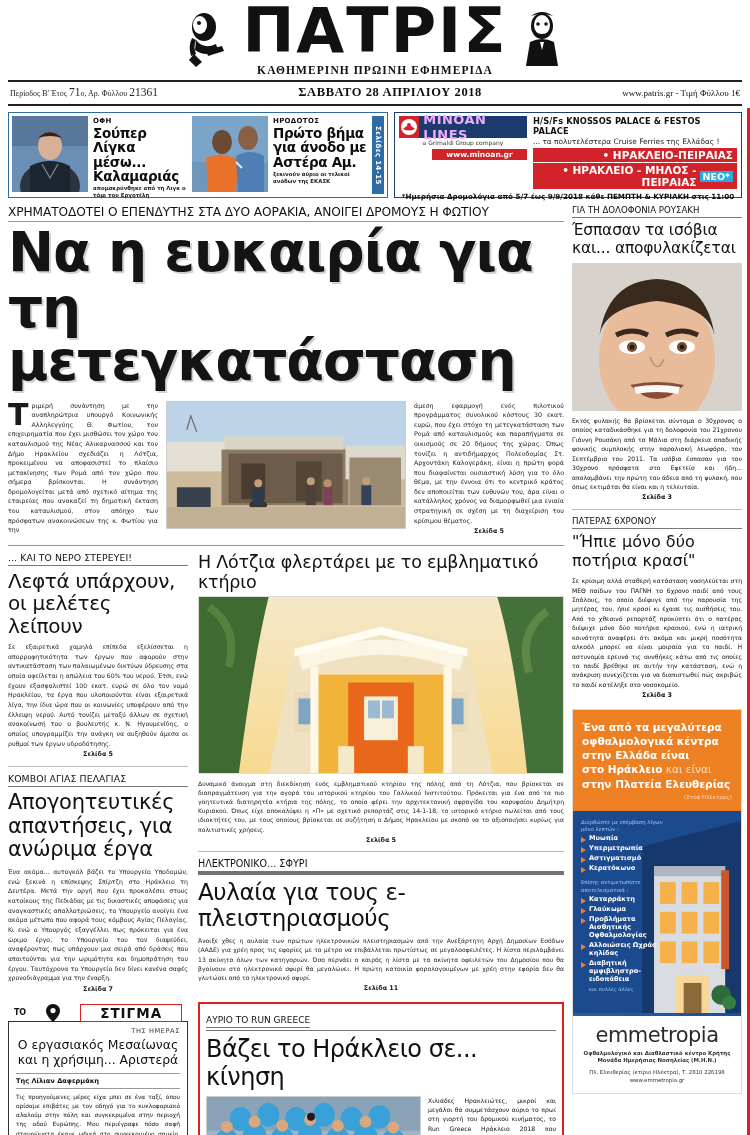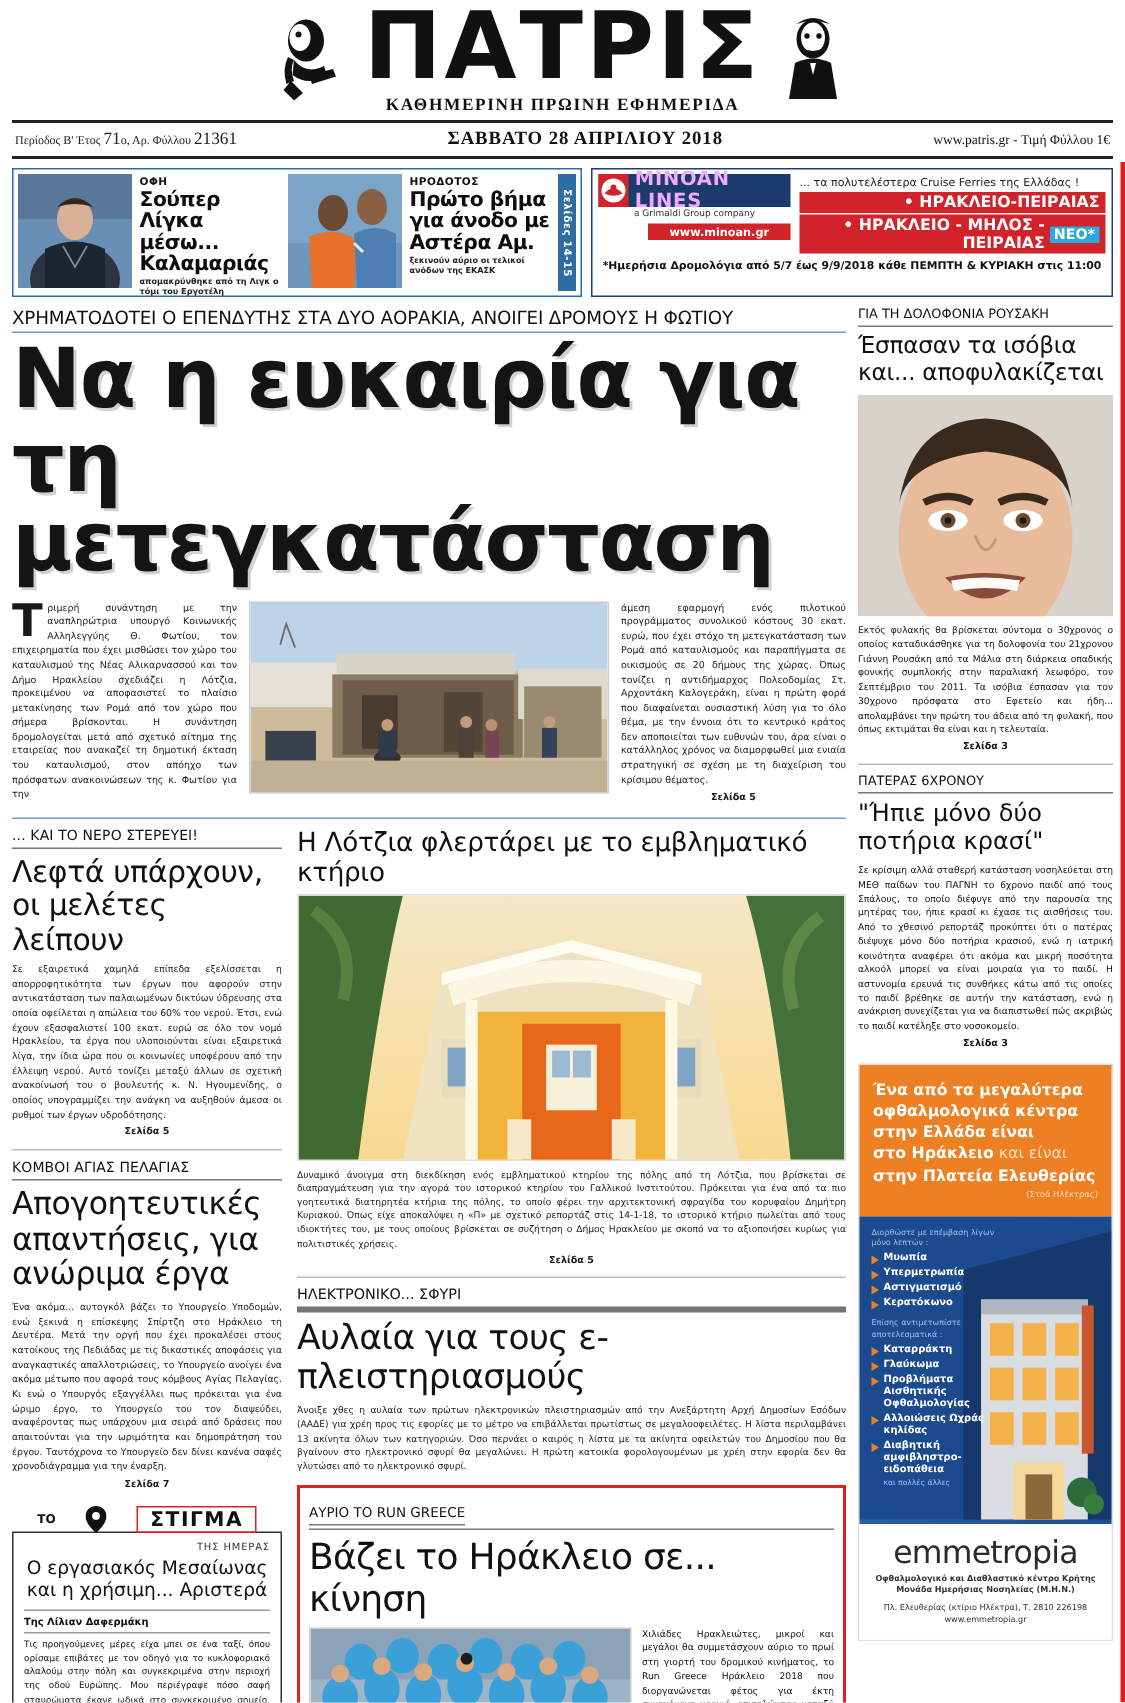"H/S/Fs KNOSSOS PALACE & FESTOS" div.ad-l1 { html: none -> <div>H/S/Fs KNOSSOS PALACE &amp; FESTOS PALACE</div> }
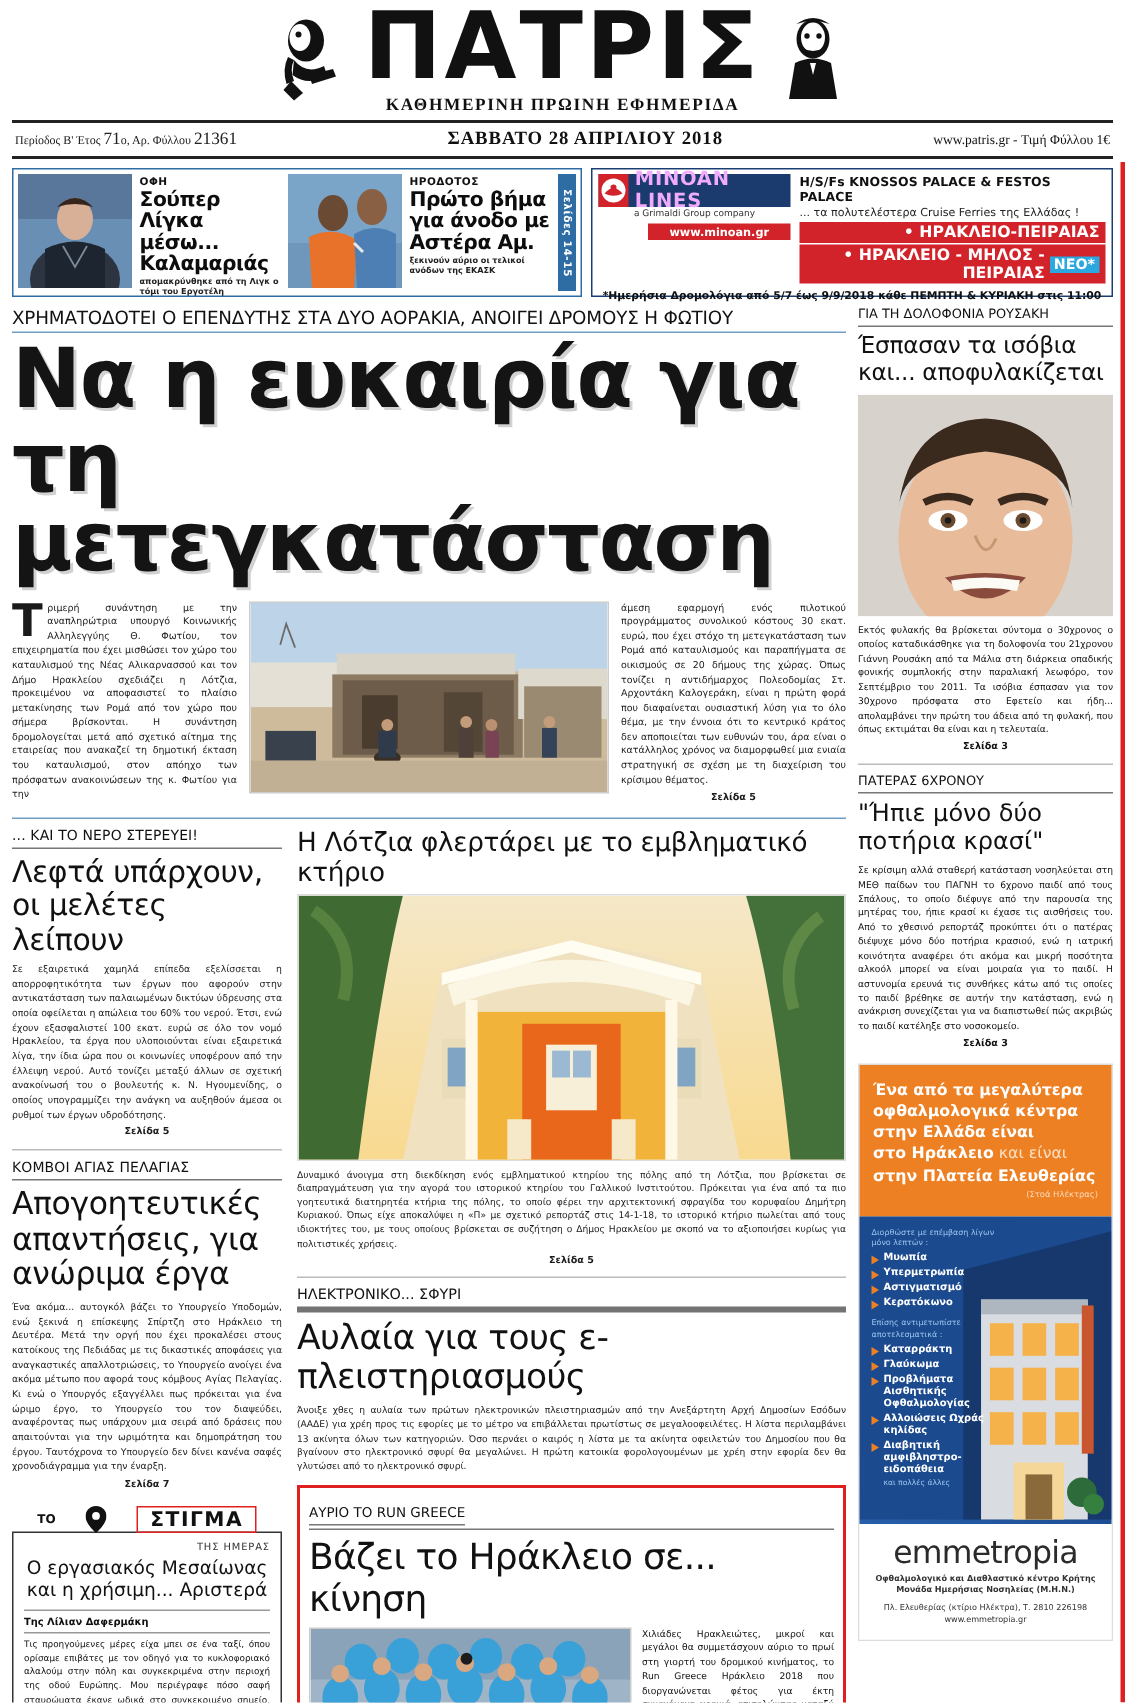"Σελίδα 11" span.pagref { html: none -> <span>Σελίδα 11</span> }
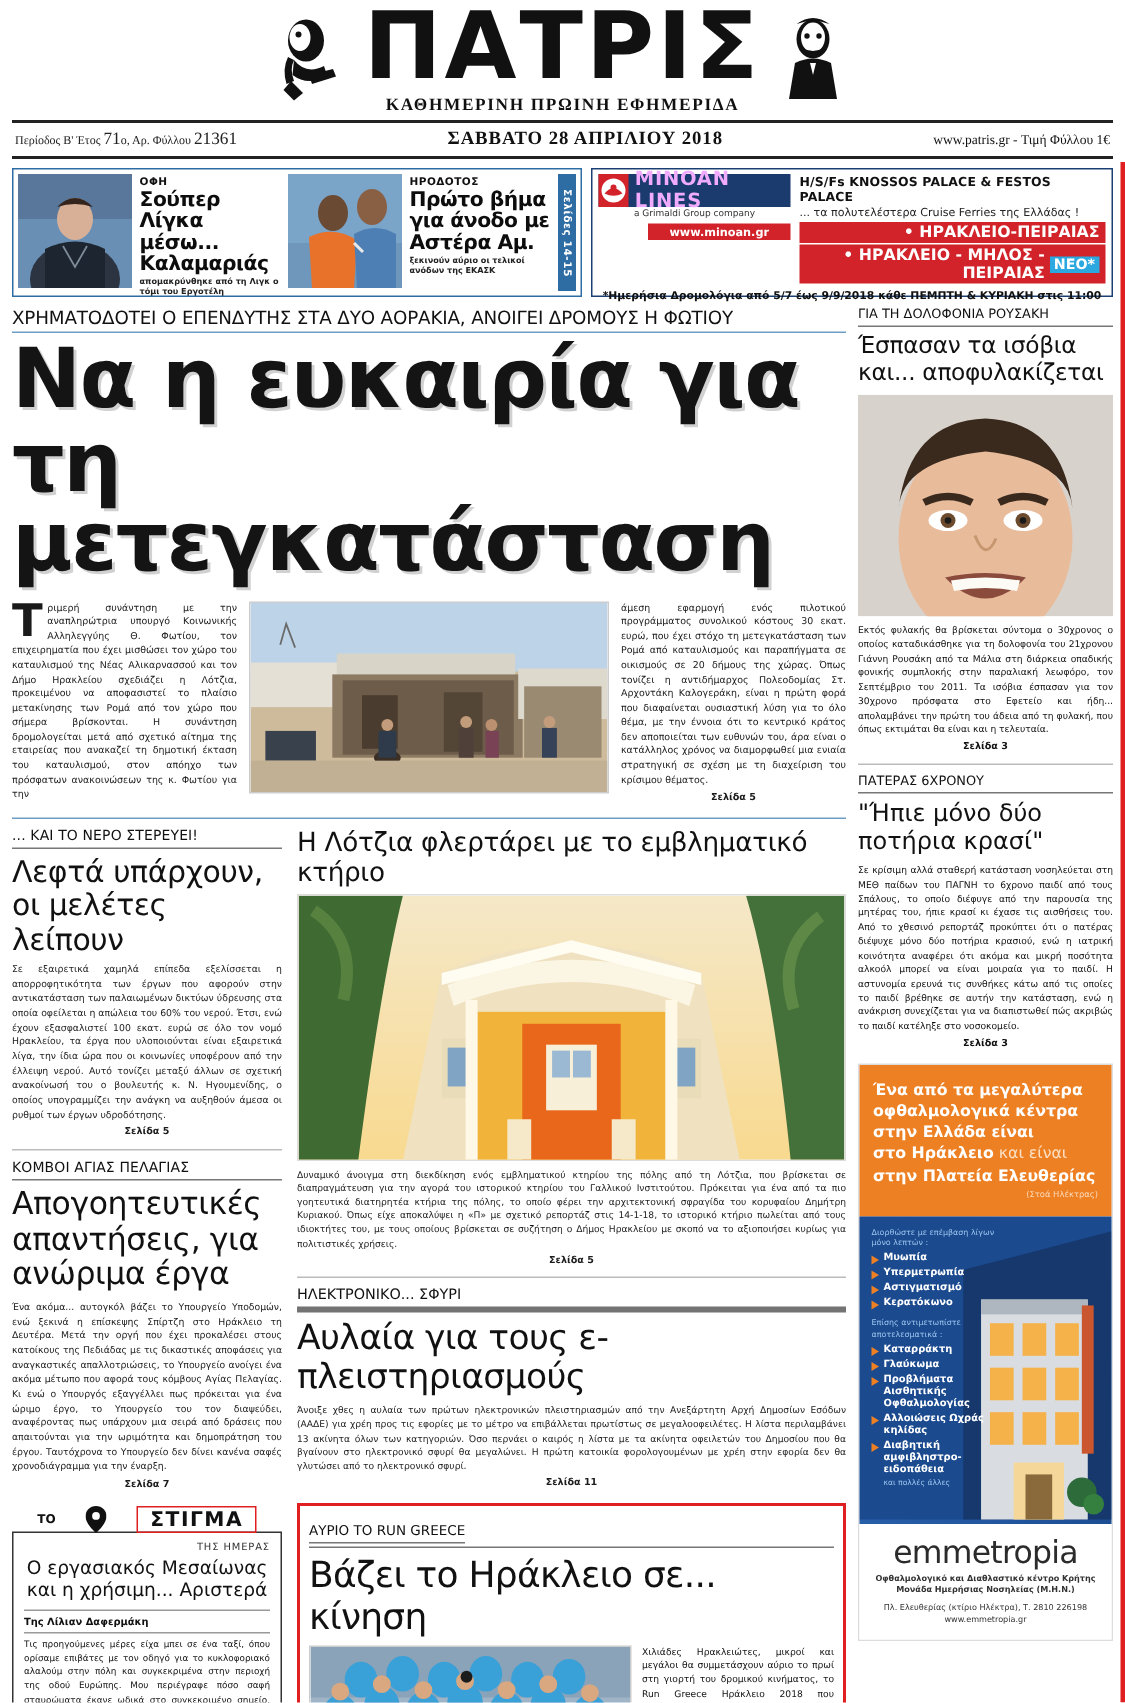"ΣΤΙΓΜΑ" .stigma-word { padding: 0 8px -> 0 19px }
